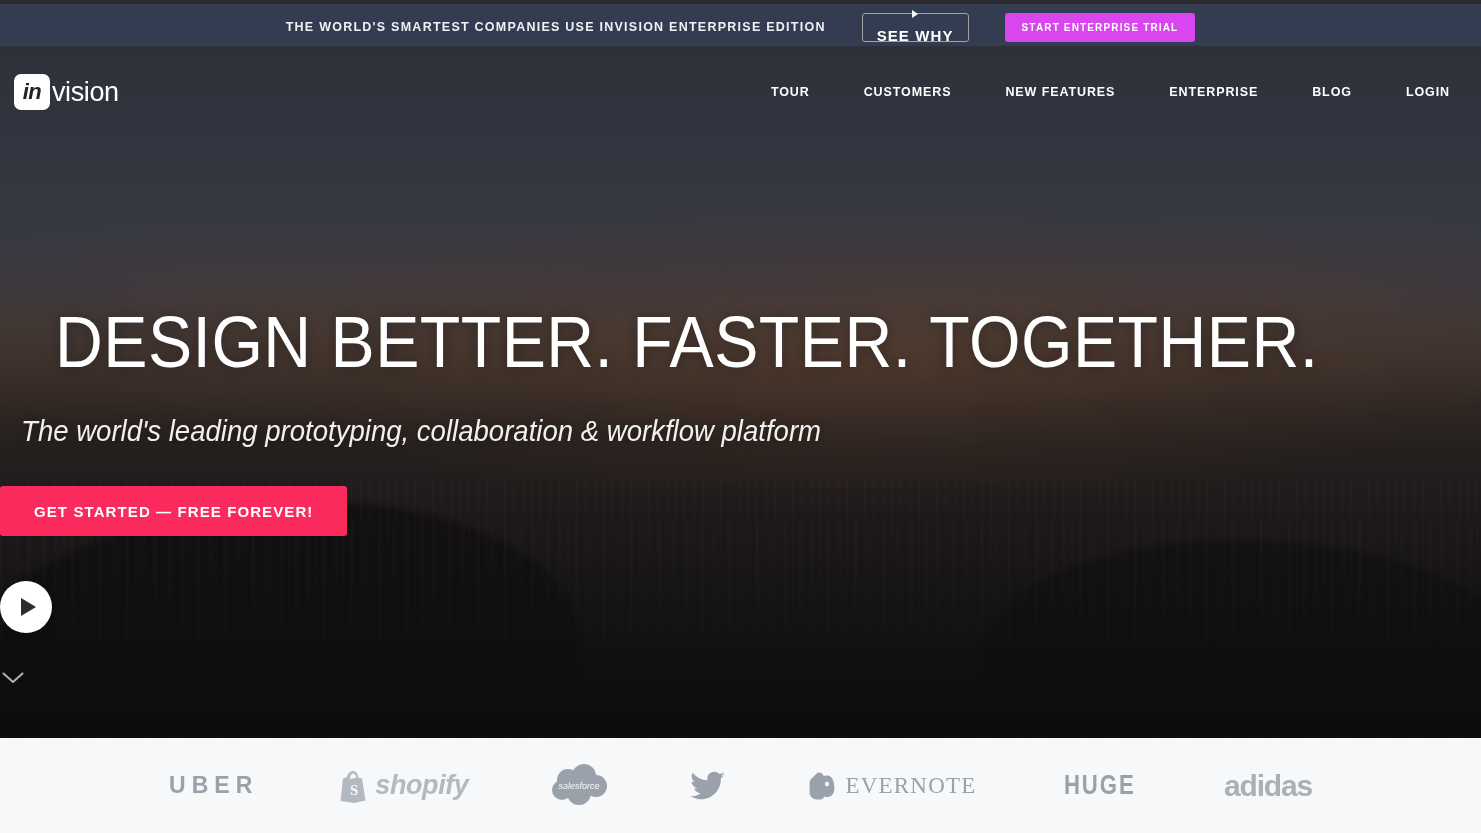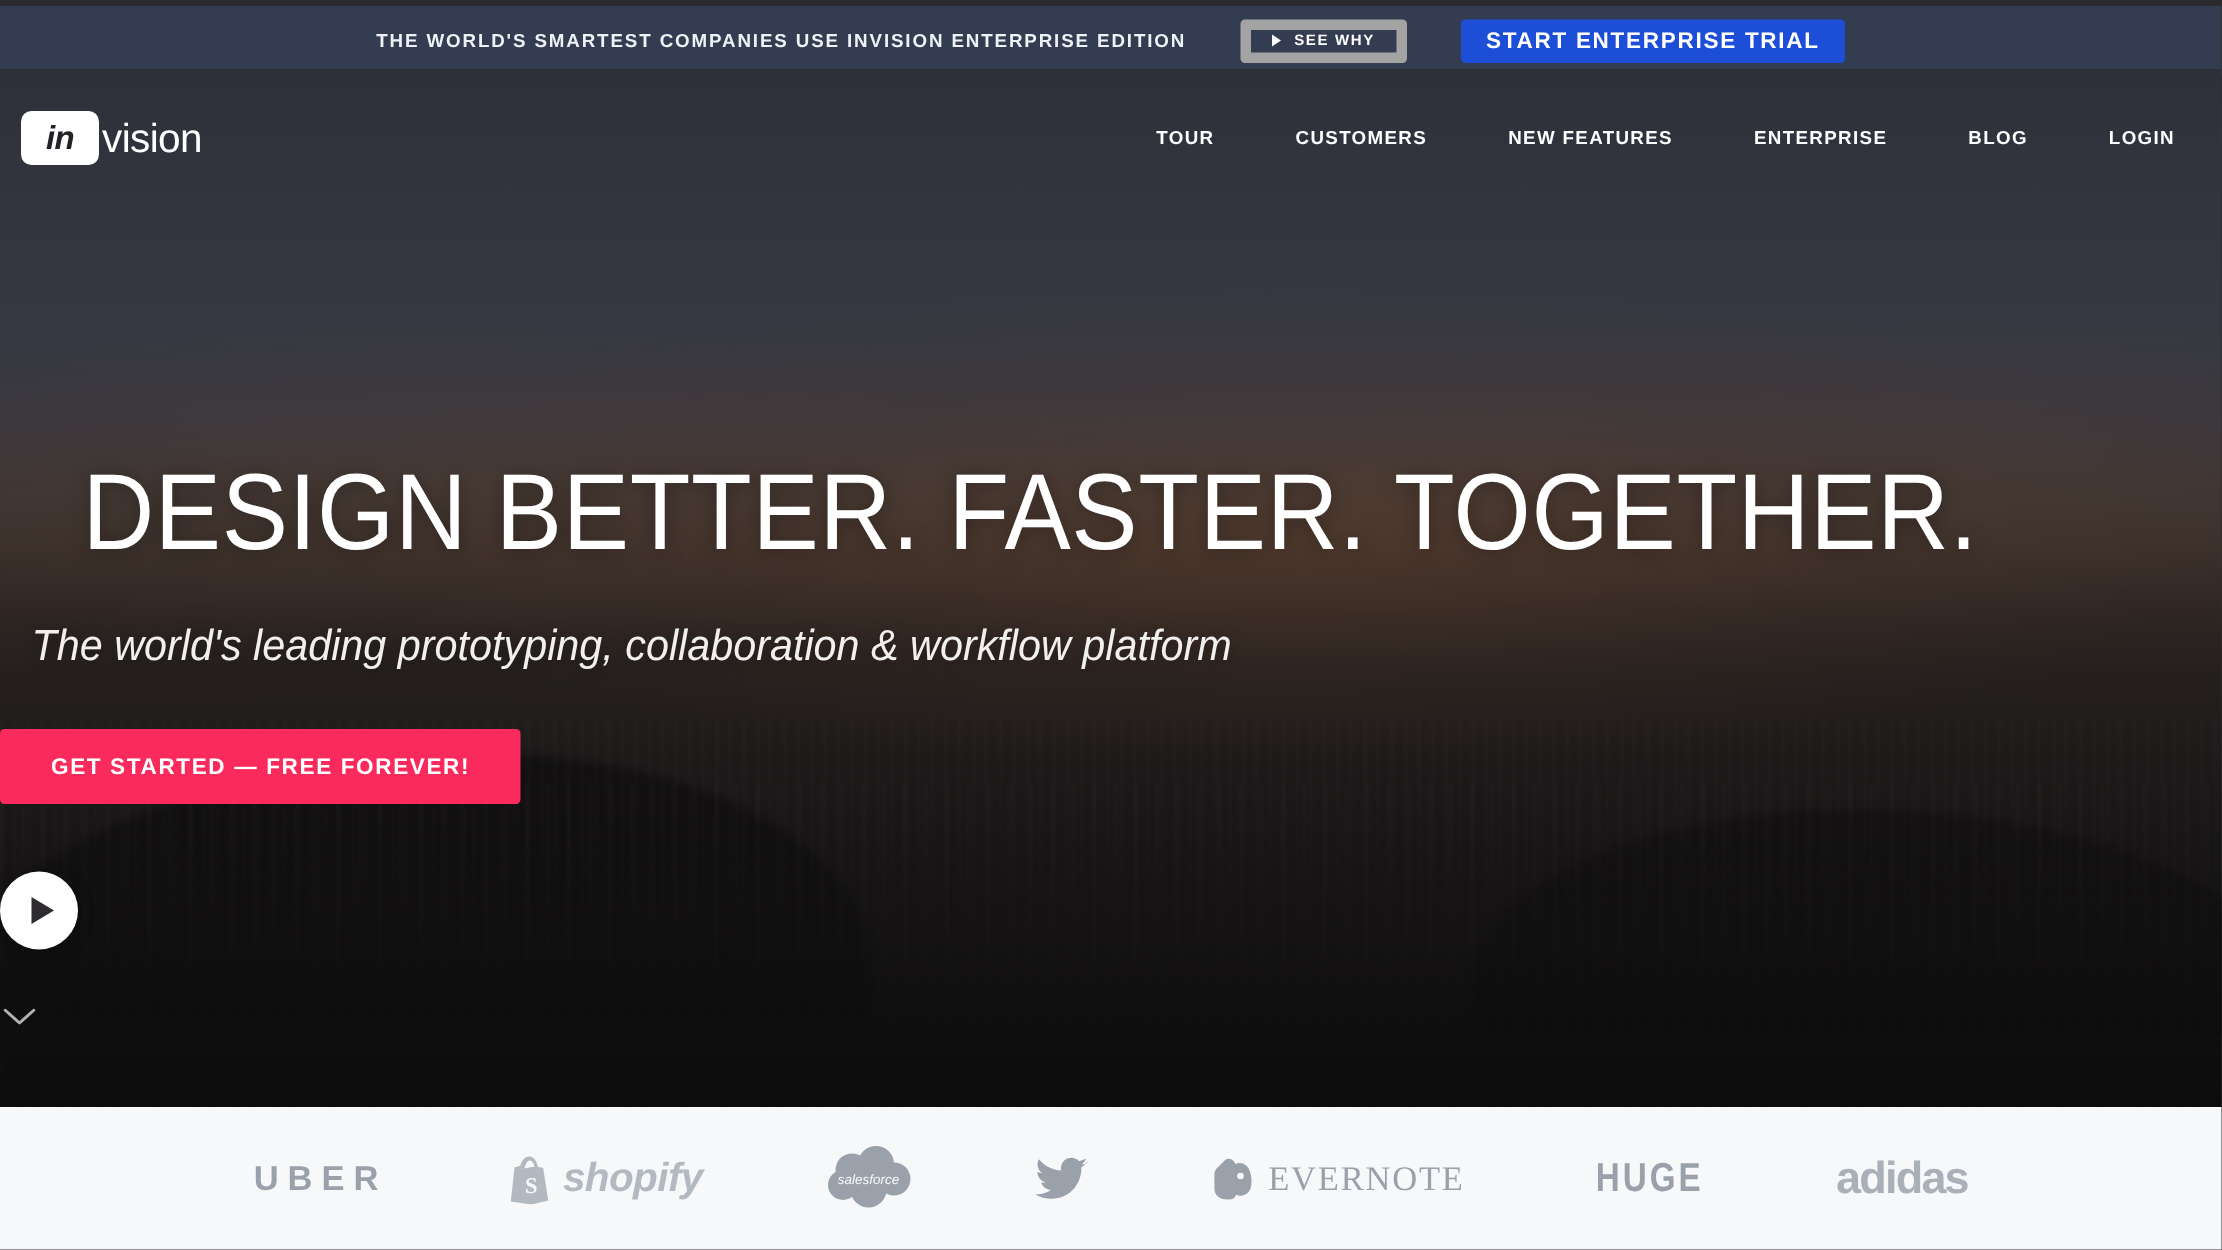"SEE WHY" .see-why { border: 7px solid #a3a3a3 -> 1px solid #a3a3a3; flex-direction: none -> column; font-size: 10px -> 15px }
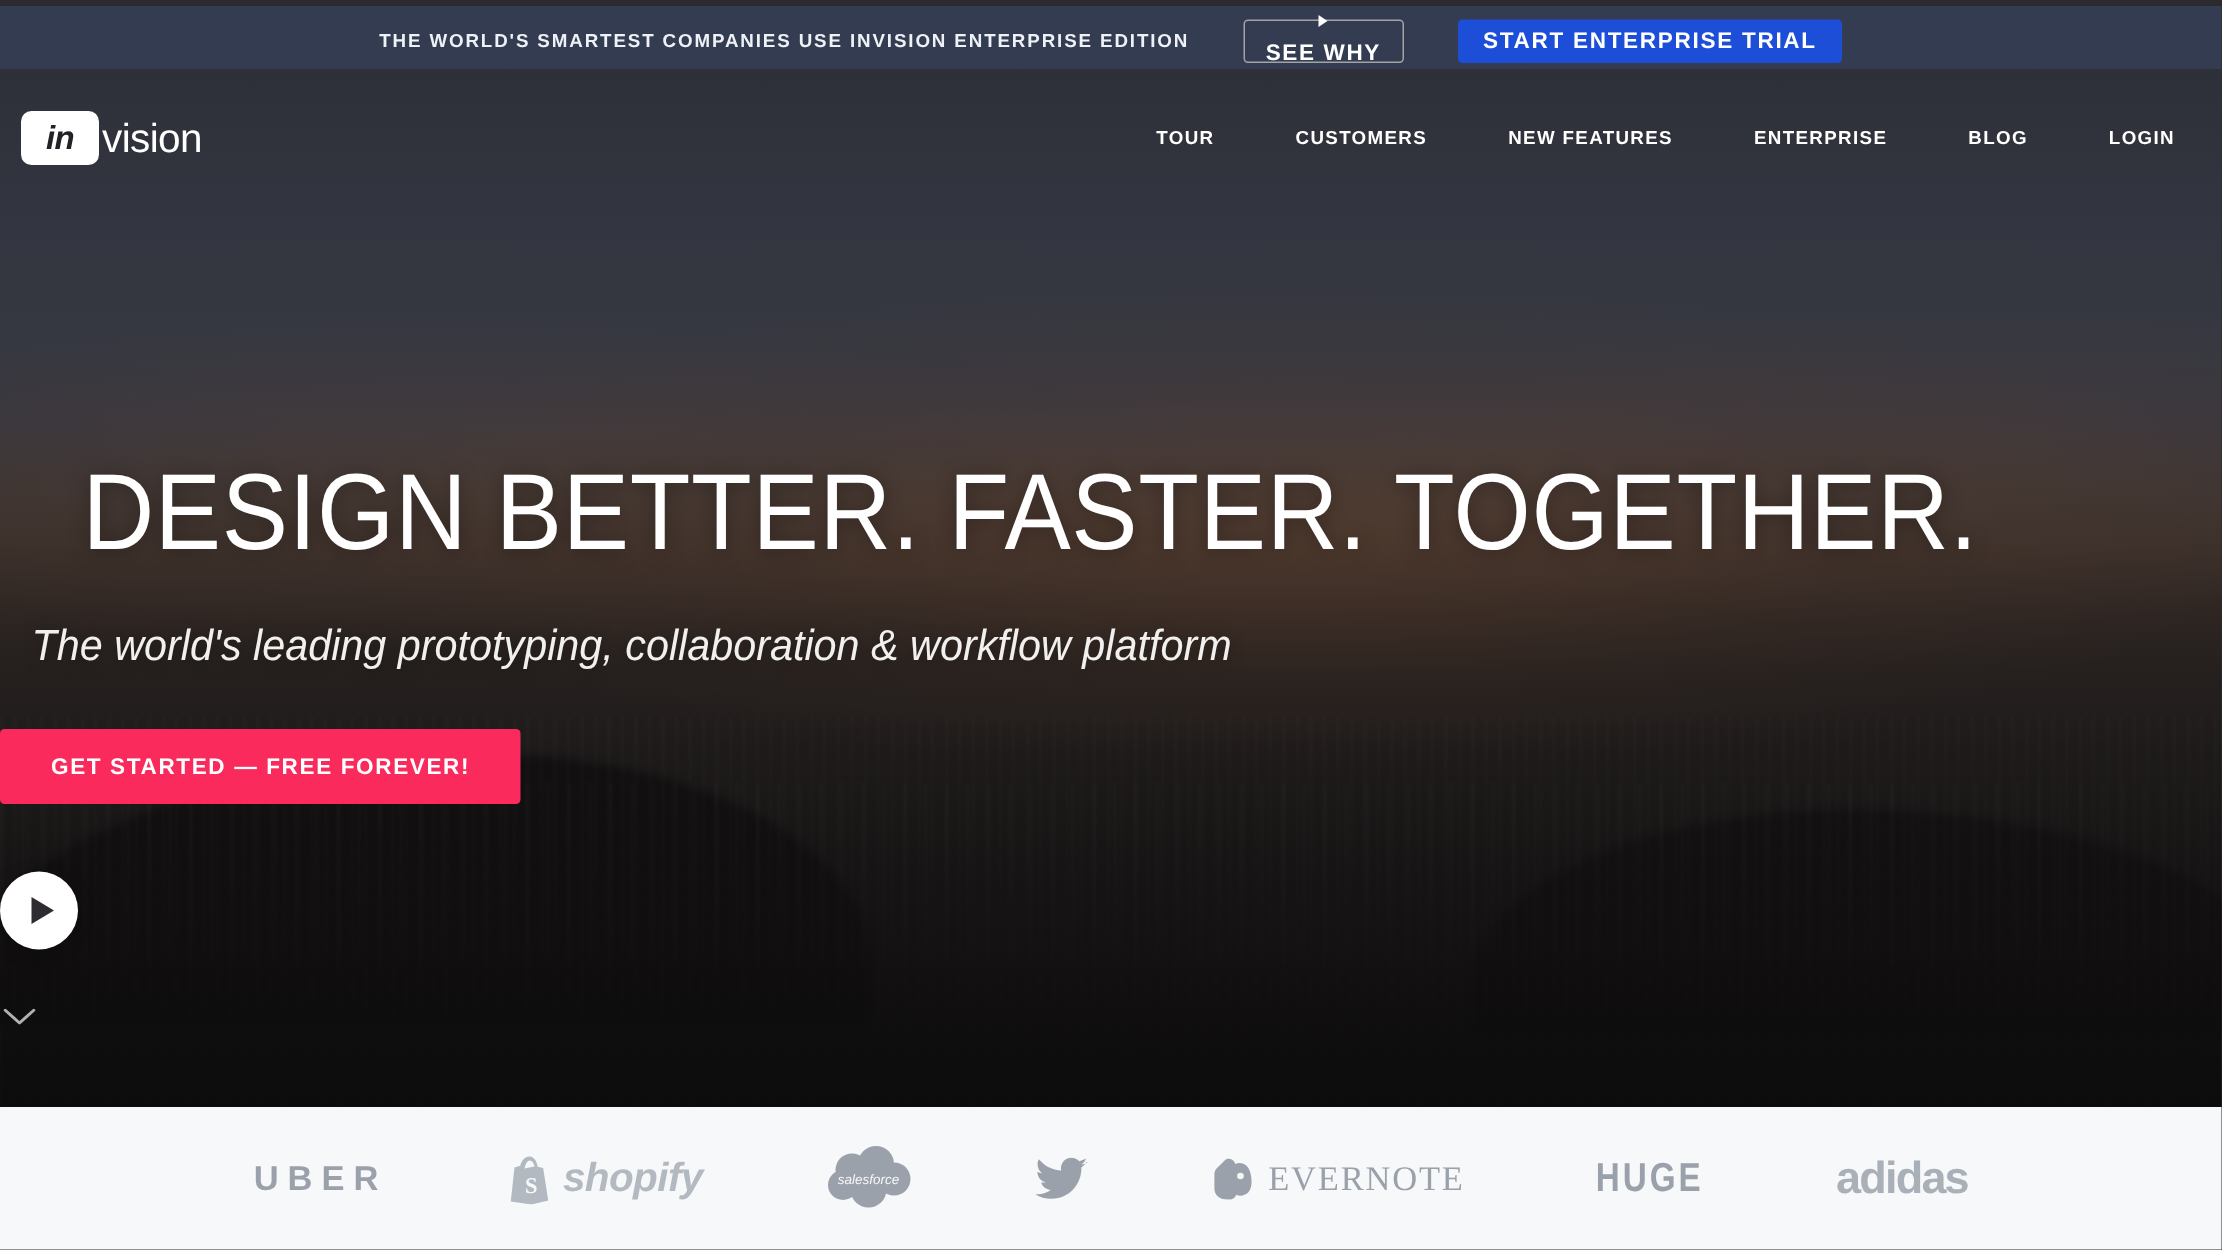"START ENTERPRISE TRIAL" .trial-btn { background: #1d4ed8 -> #d946ef; font-size: 15px -> 10px }
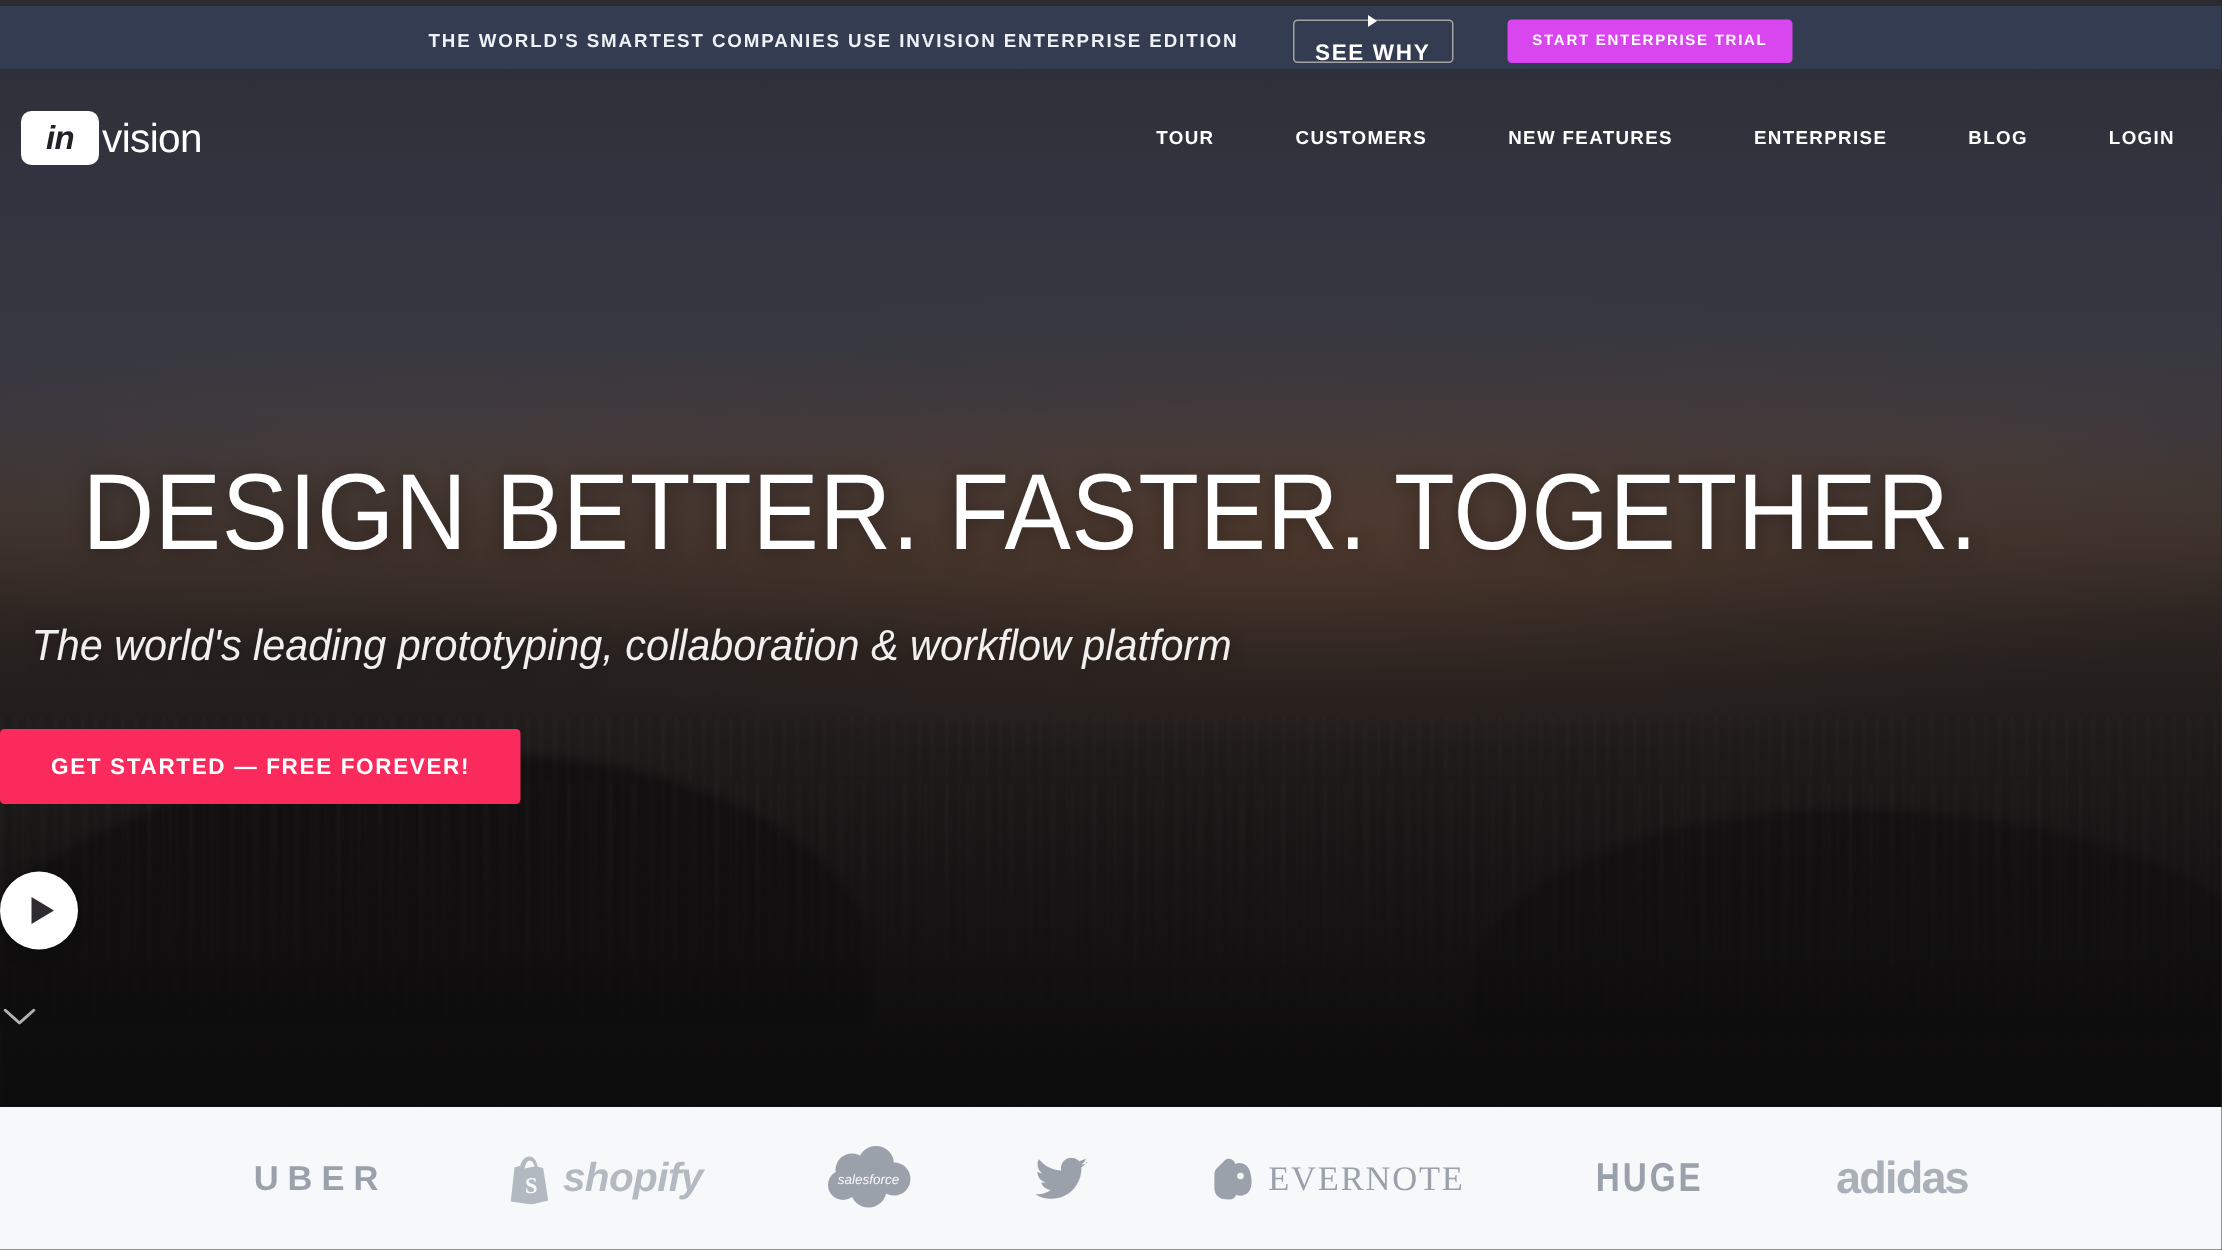"in" .logo-mark { width: 52px -> 36px }
